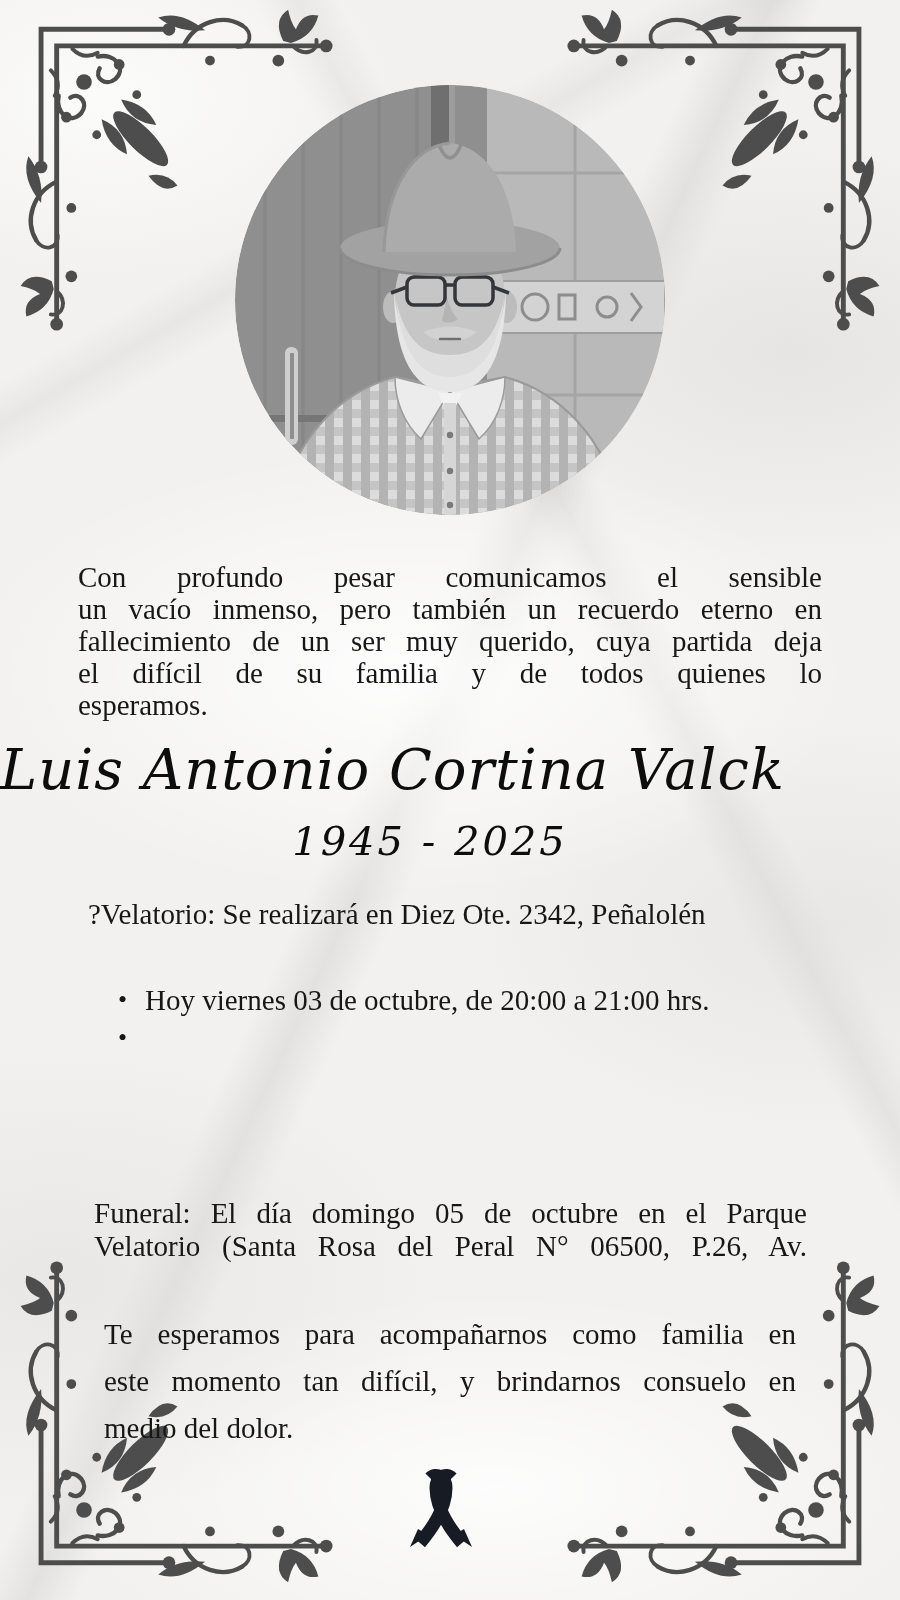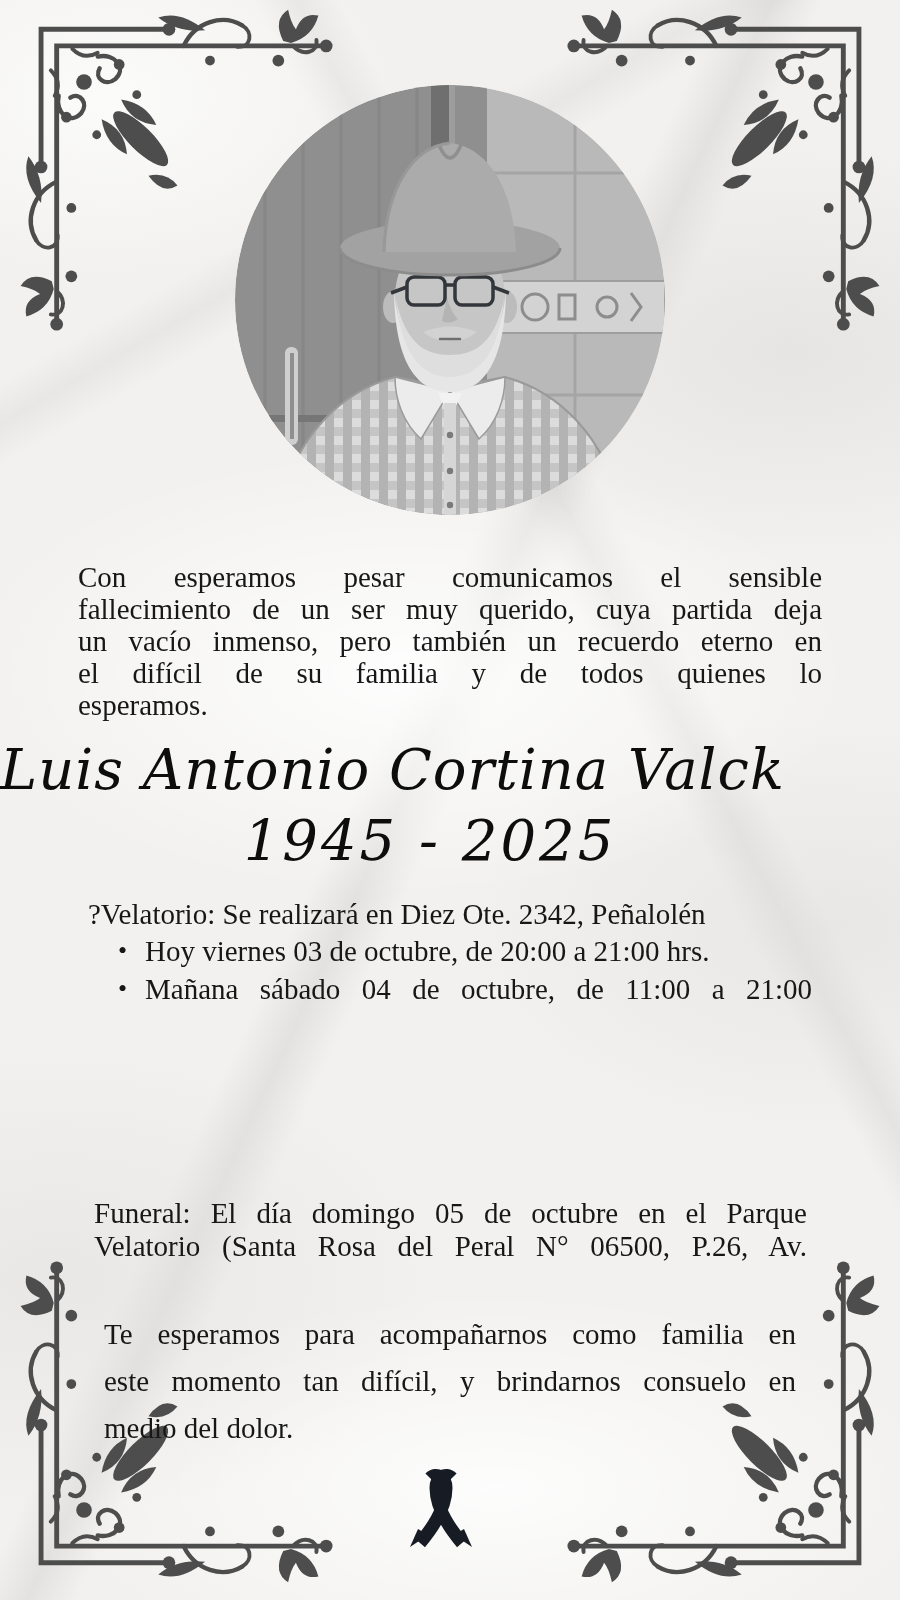"Con esperamos pesar comunicamos el" div.jline { text: esperamos -> profundo }
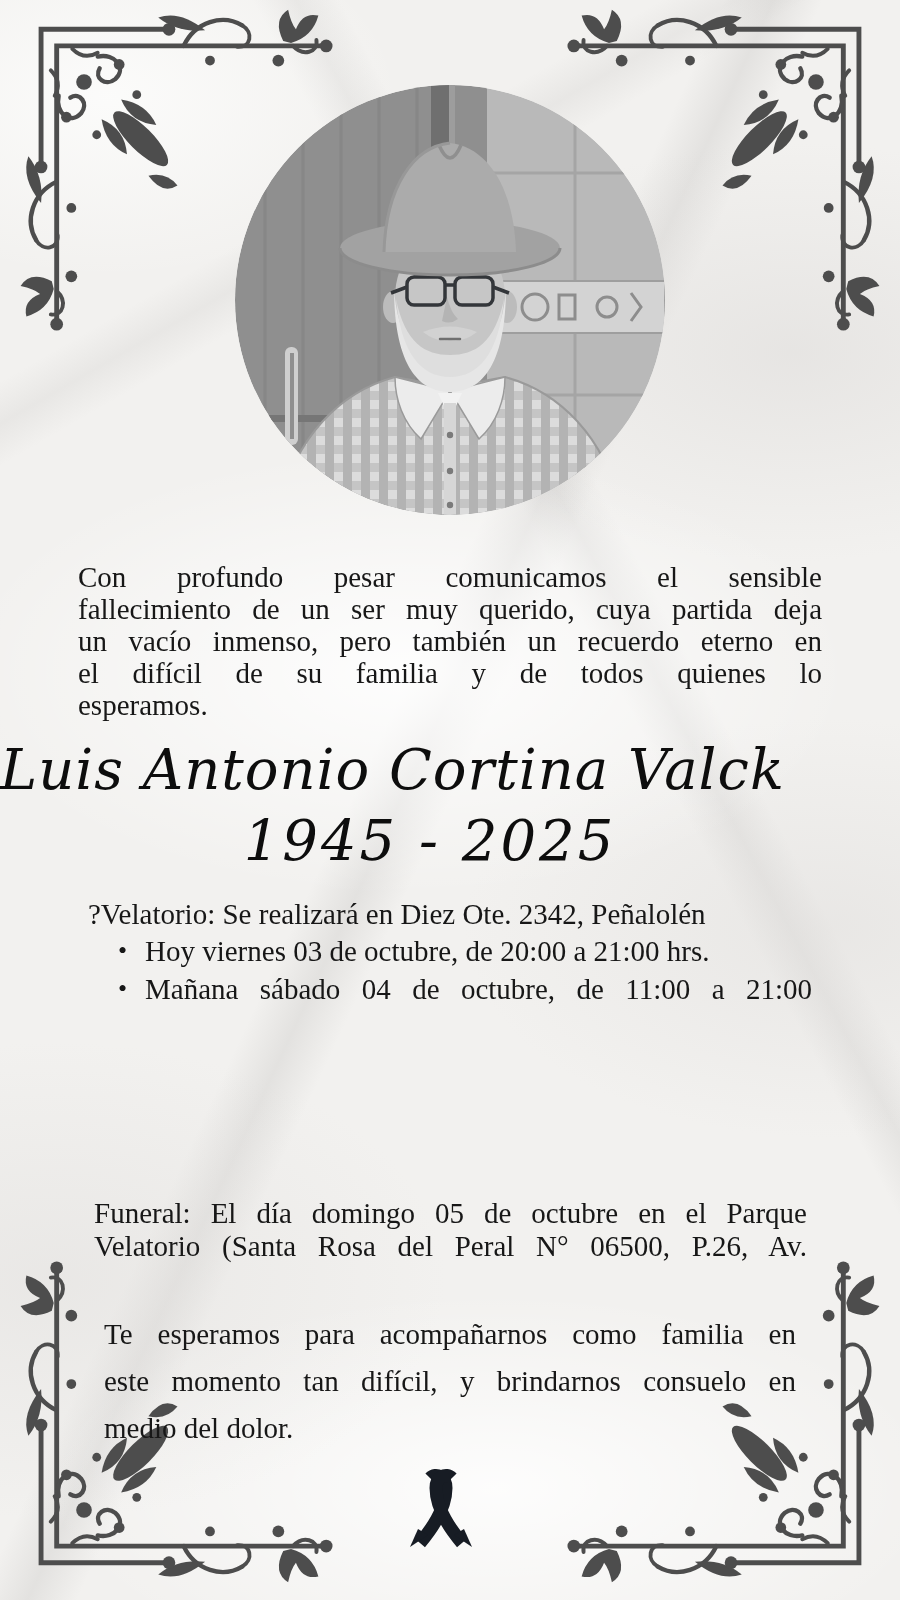"fallecimiento de un ser muy" div.jline { order: before "un vacío inmenso, pero también" -> after "un vacío inmenso, pero también" }
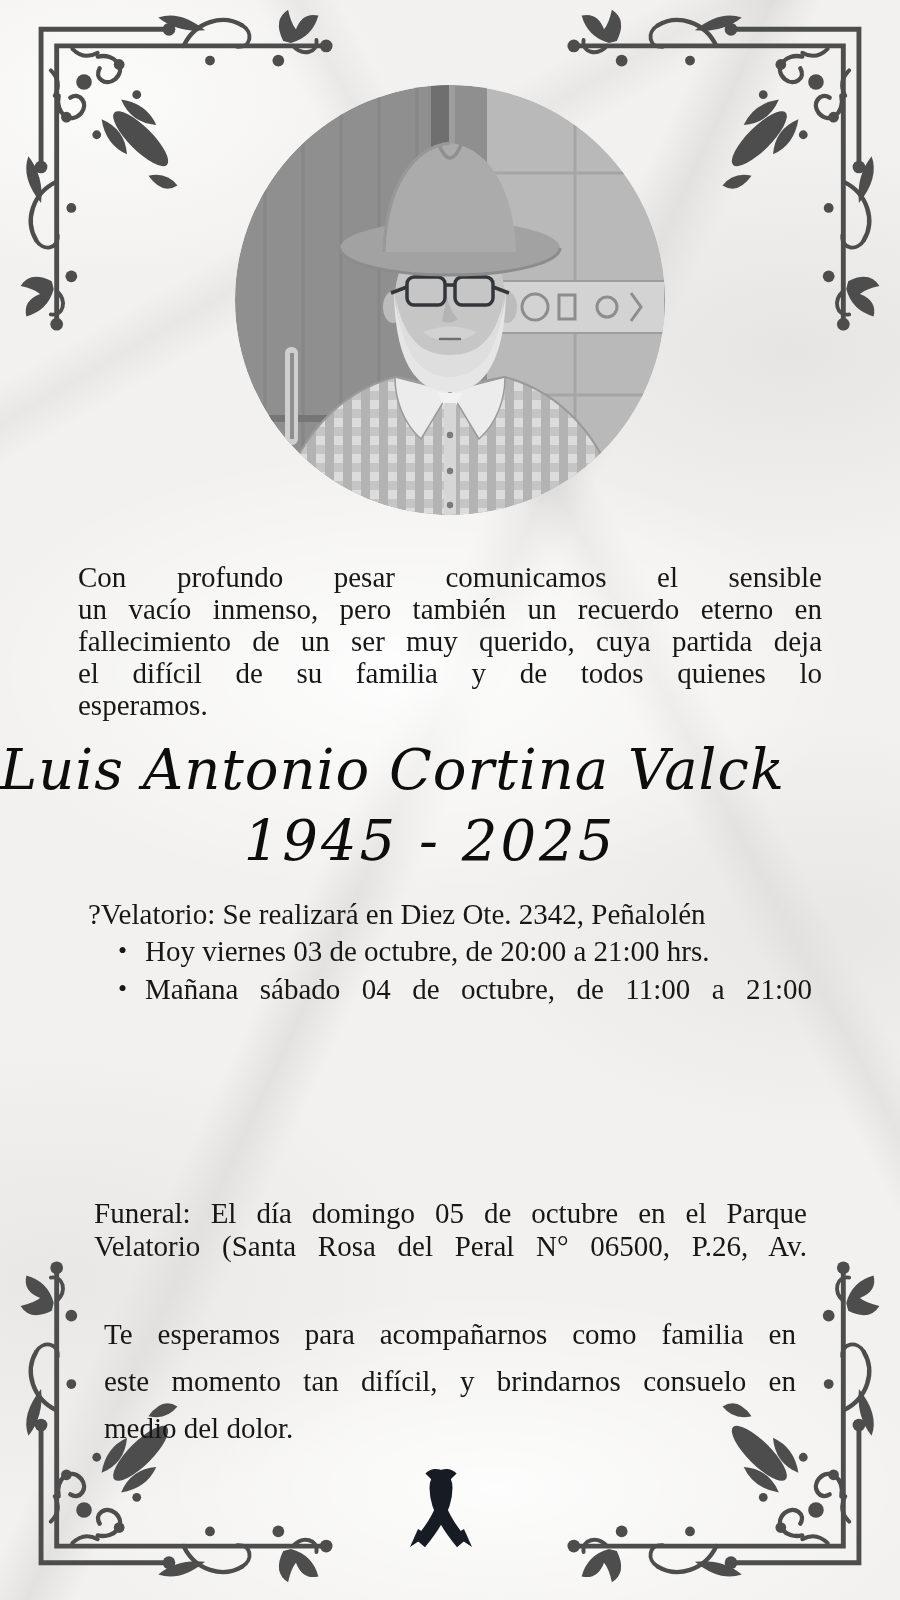"1945 - 2025" .years { font-size: 56px -> 40px }
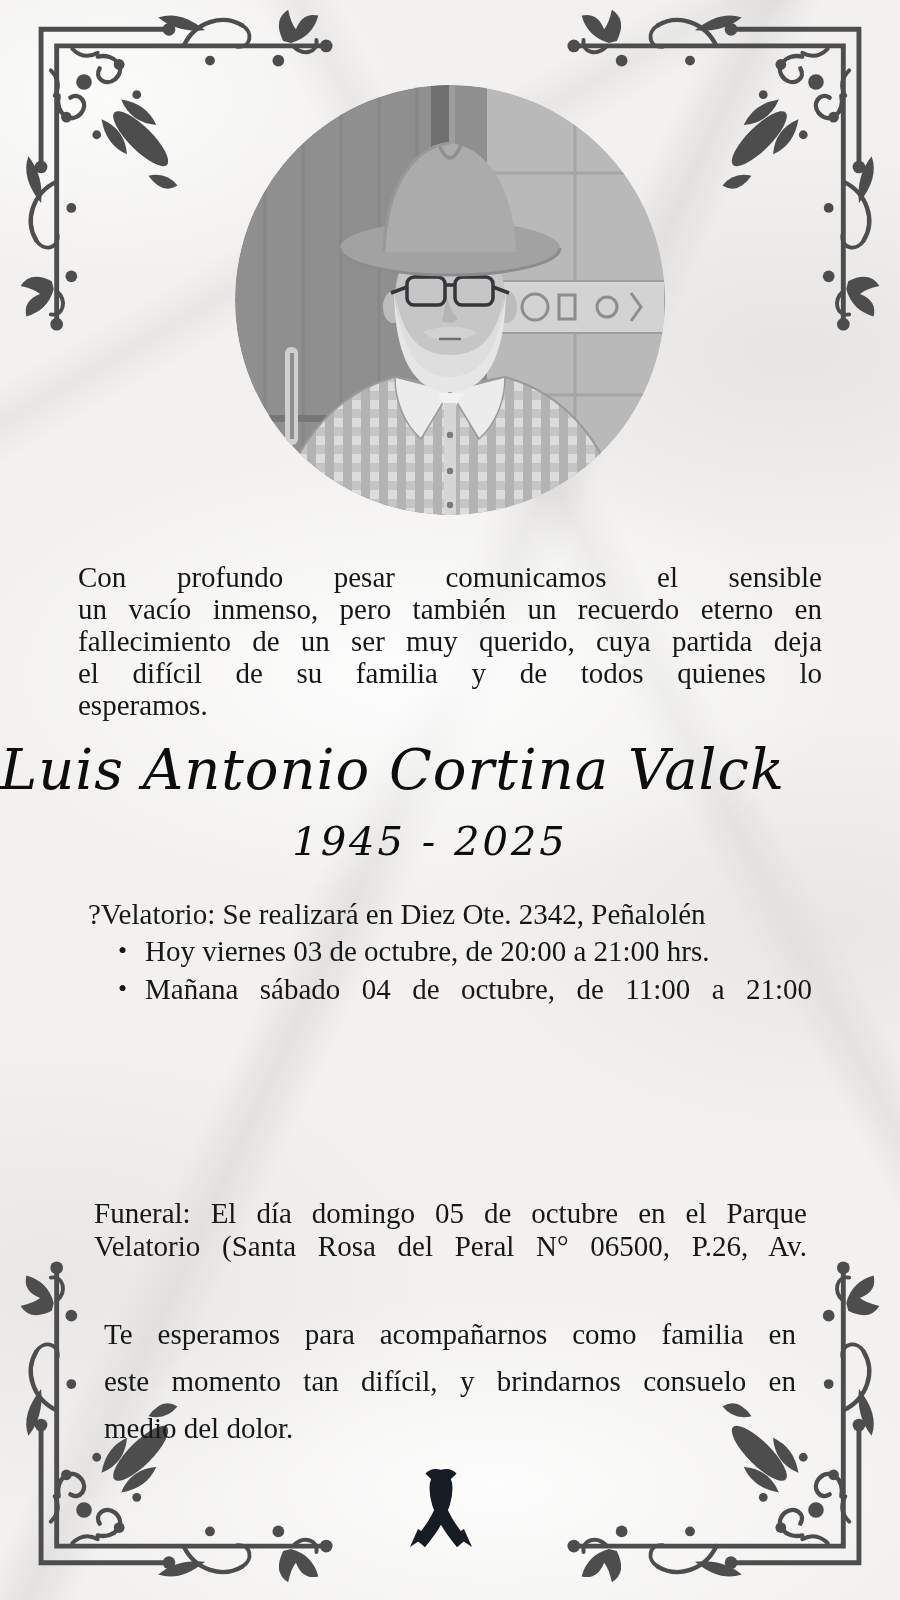"Hoy viernes 03 de octubre," .wake-list { top: 934px -> 983px }
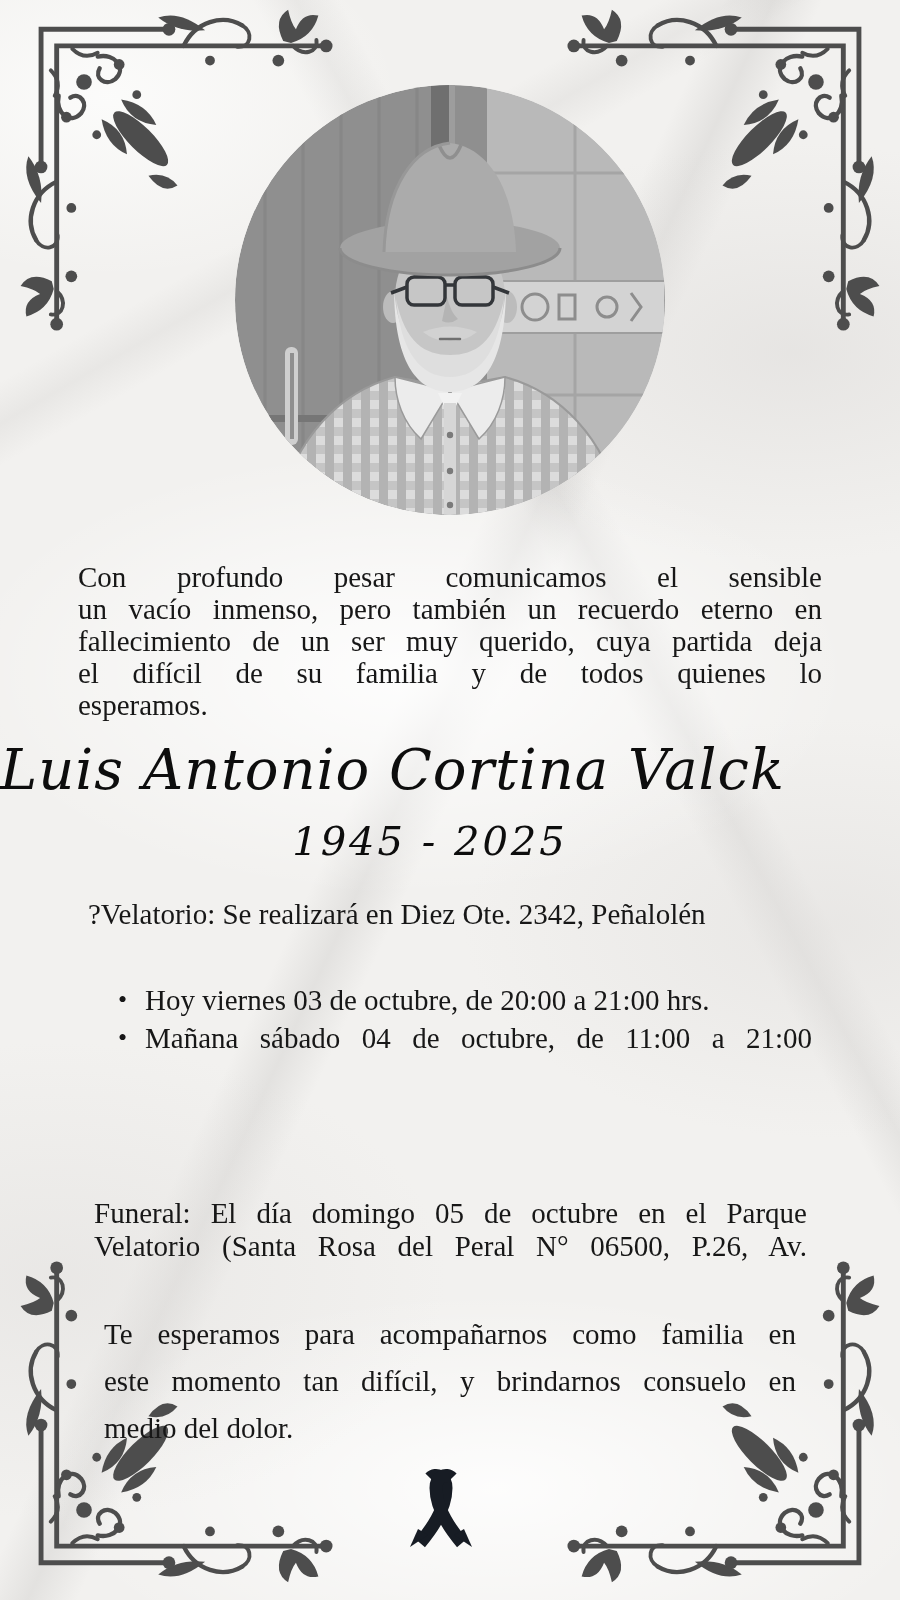"Mañana sábado 04 de octubre," div.jline { html: <div>Mañana sábado 04 de octubre, de 11:00 a 21:00</div> -> none }
